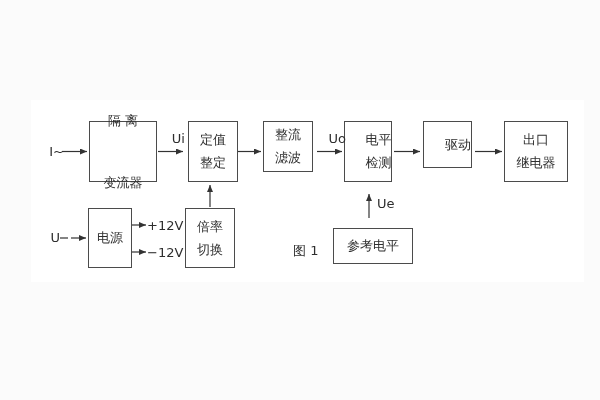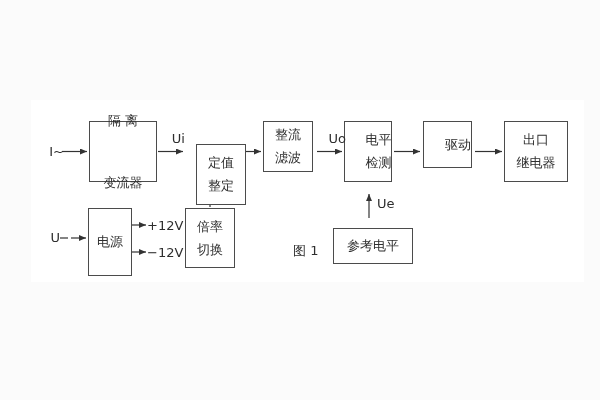"定值" div.blk { left: 196px -> 188px; margin-top: 23px -> none }
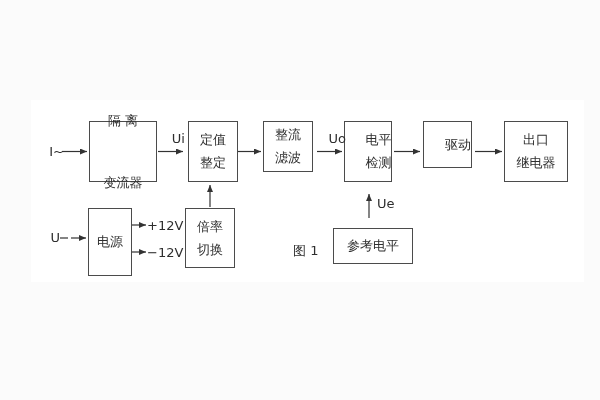"电源" div.blk { height: 68px -> 60px }
